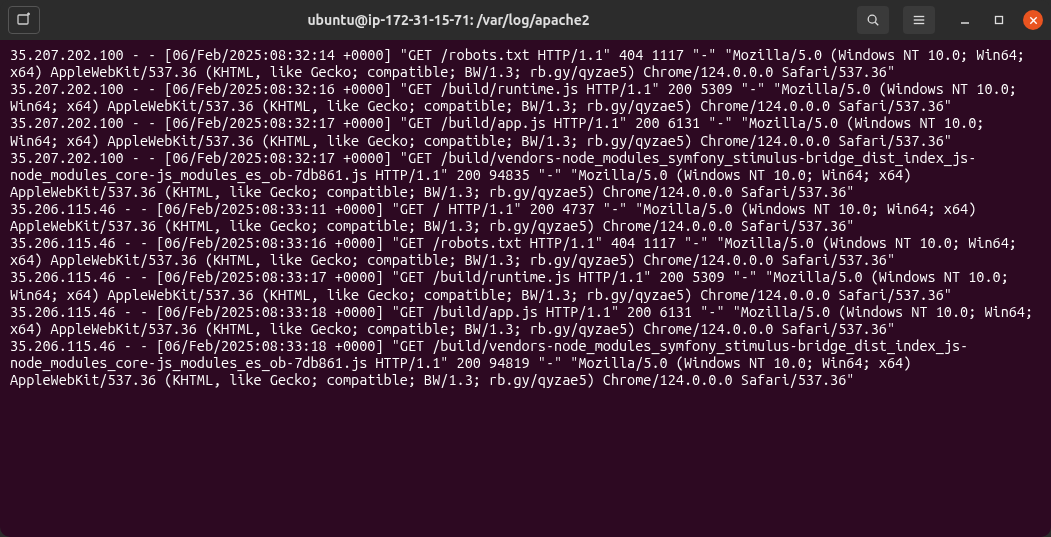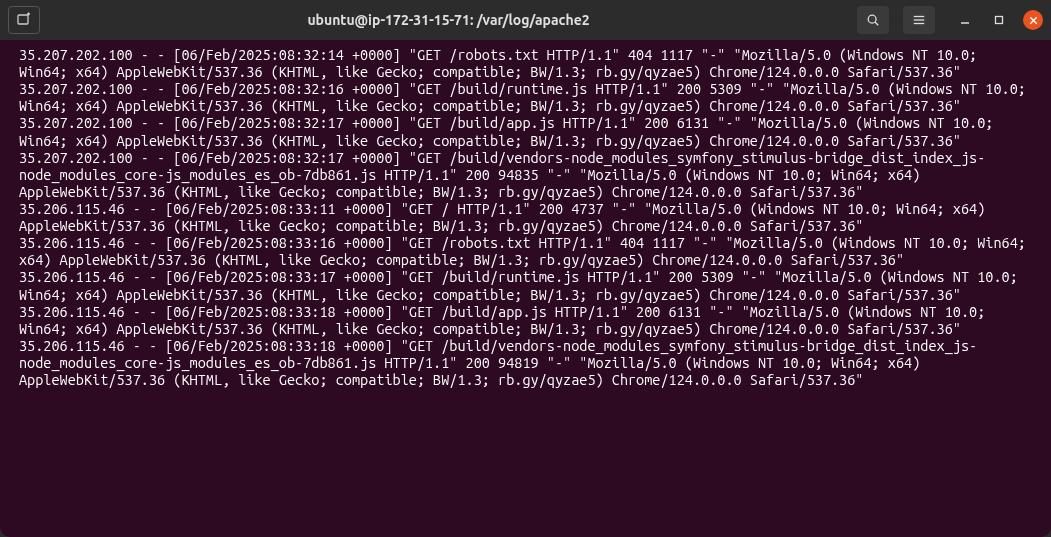"35.207.202.100 - - [06/Feb/2025:08:32:14" .terminal { padding: 6px 19px -> 6px 10px }
